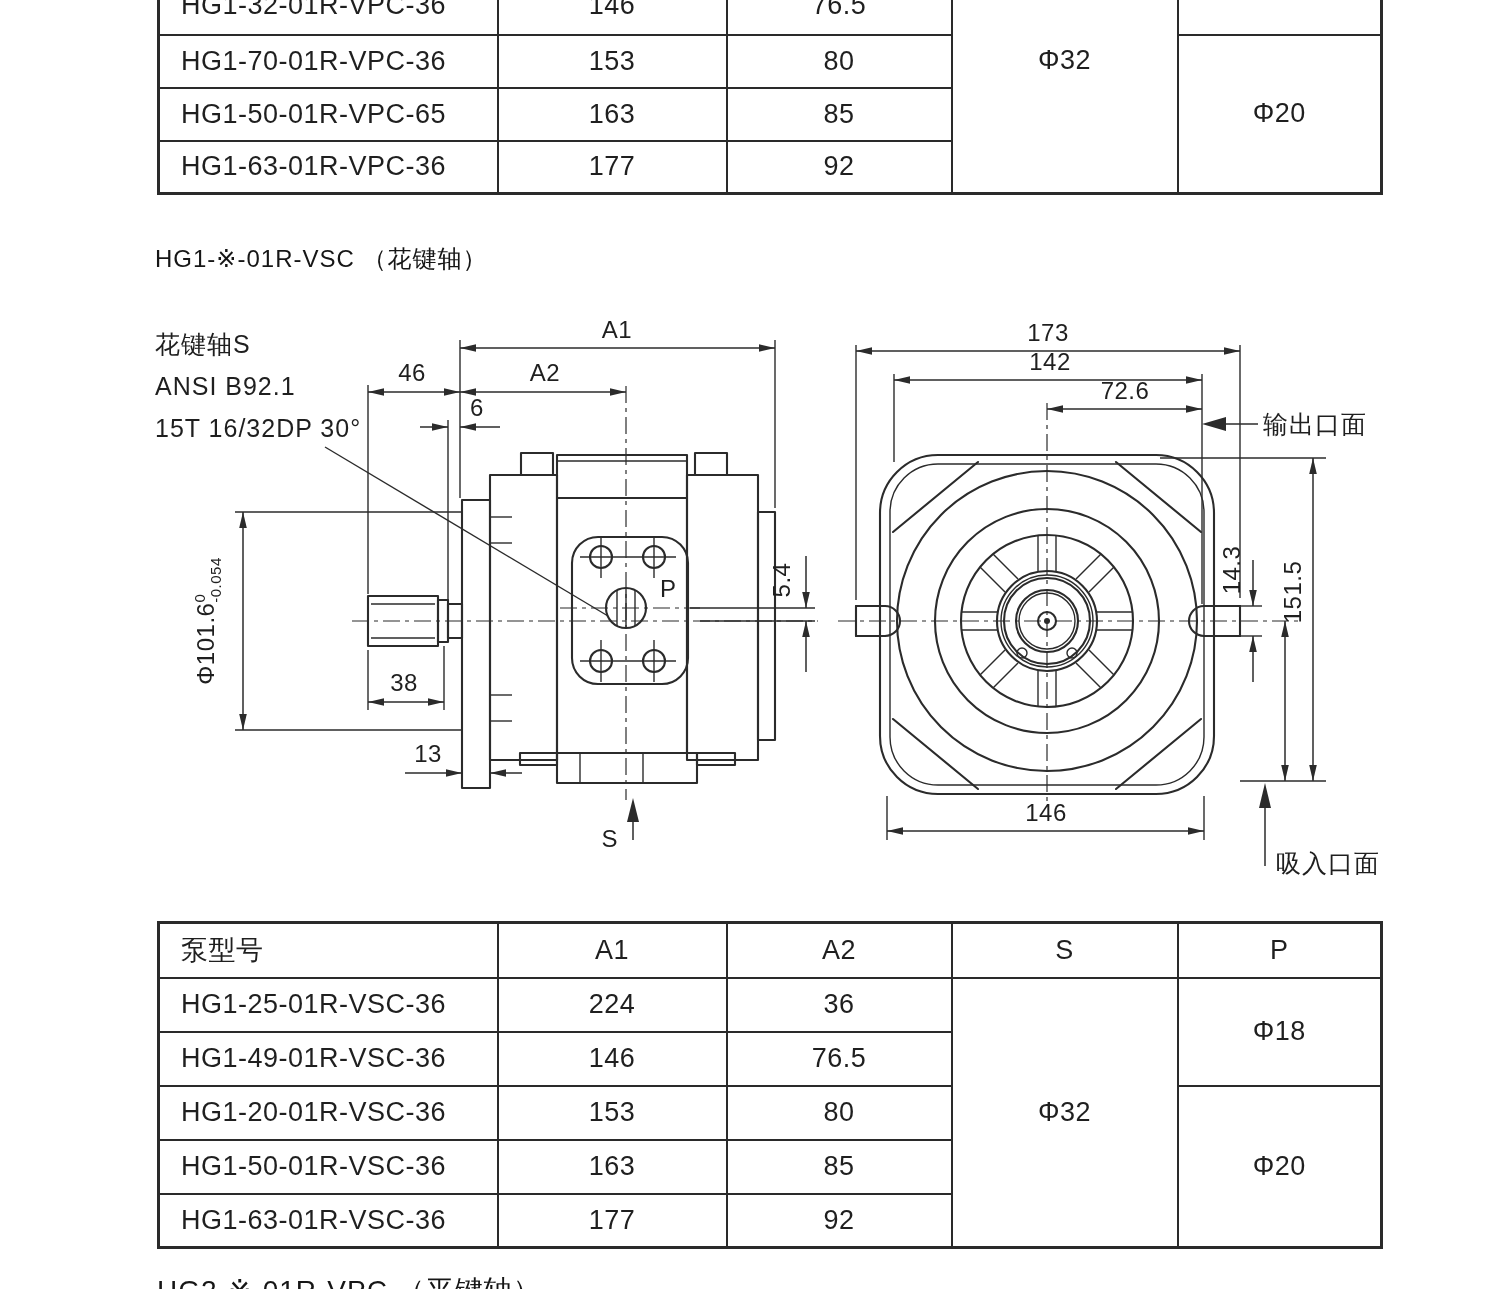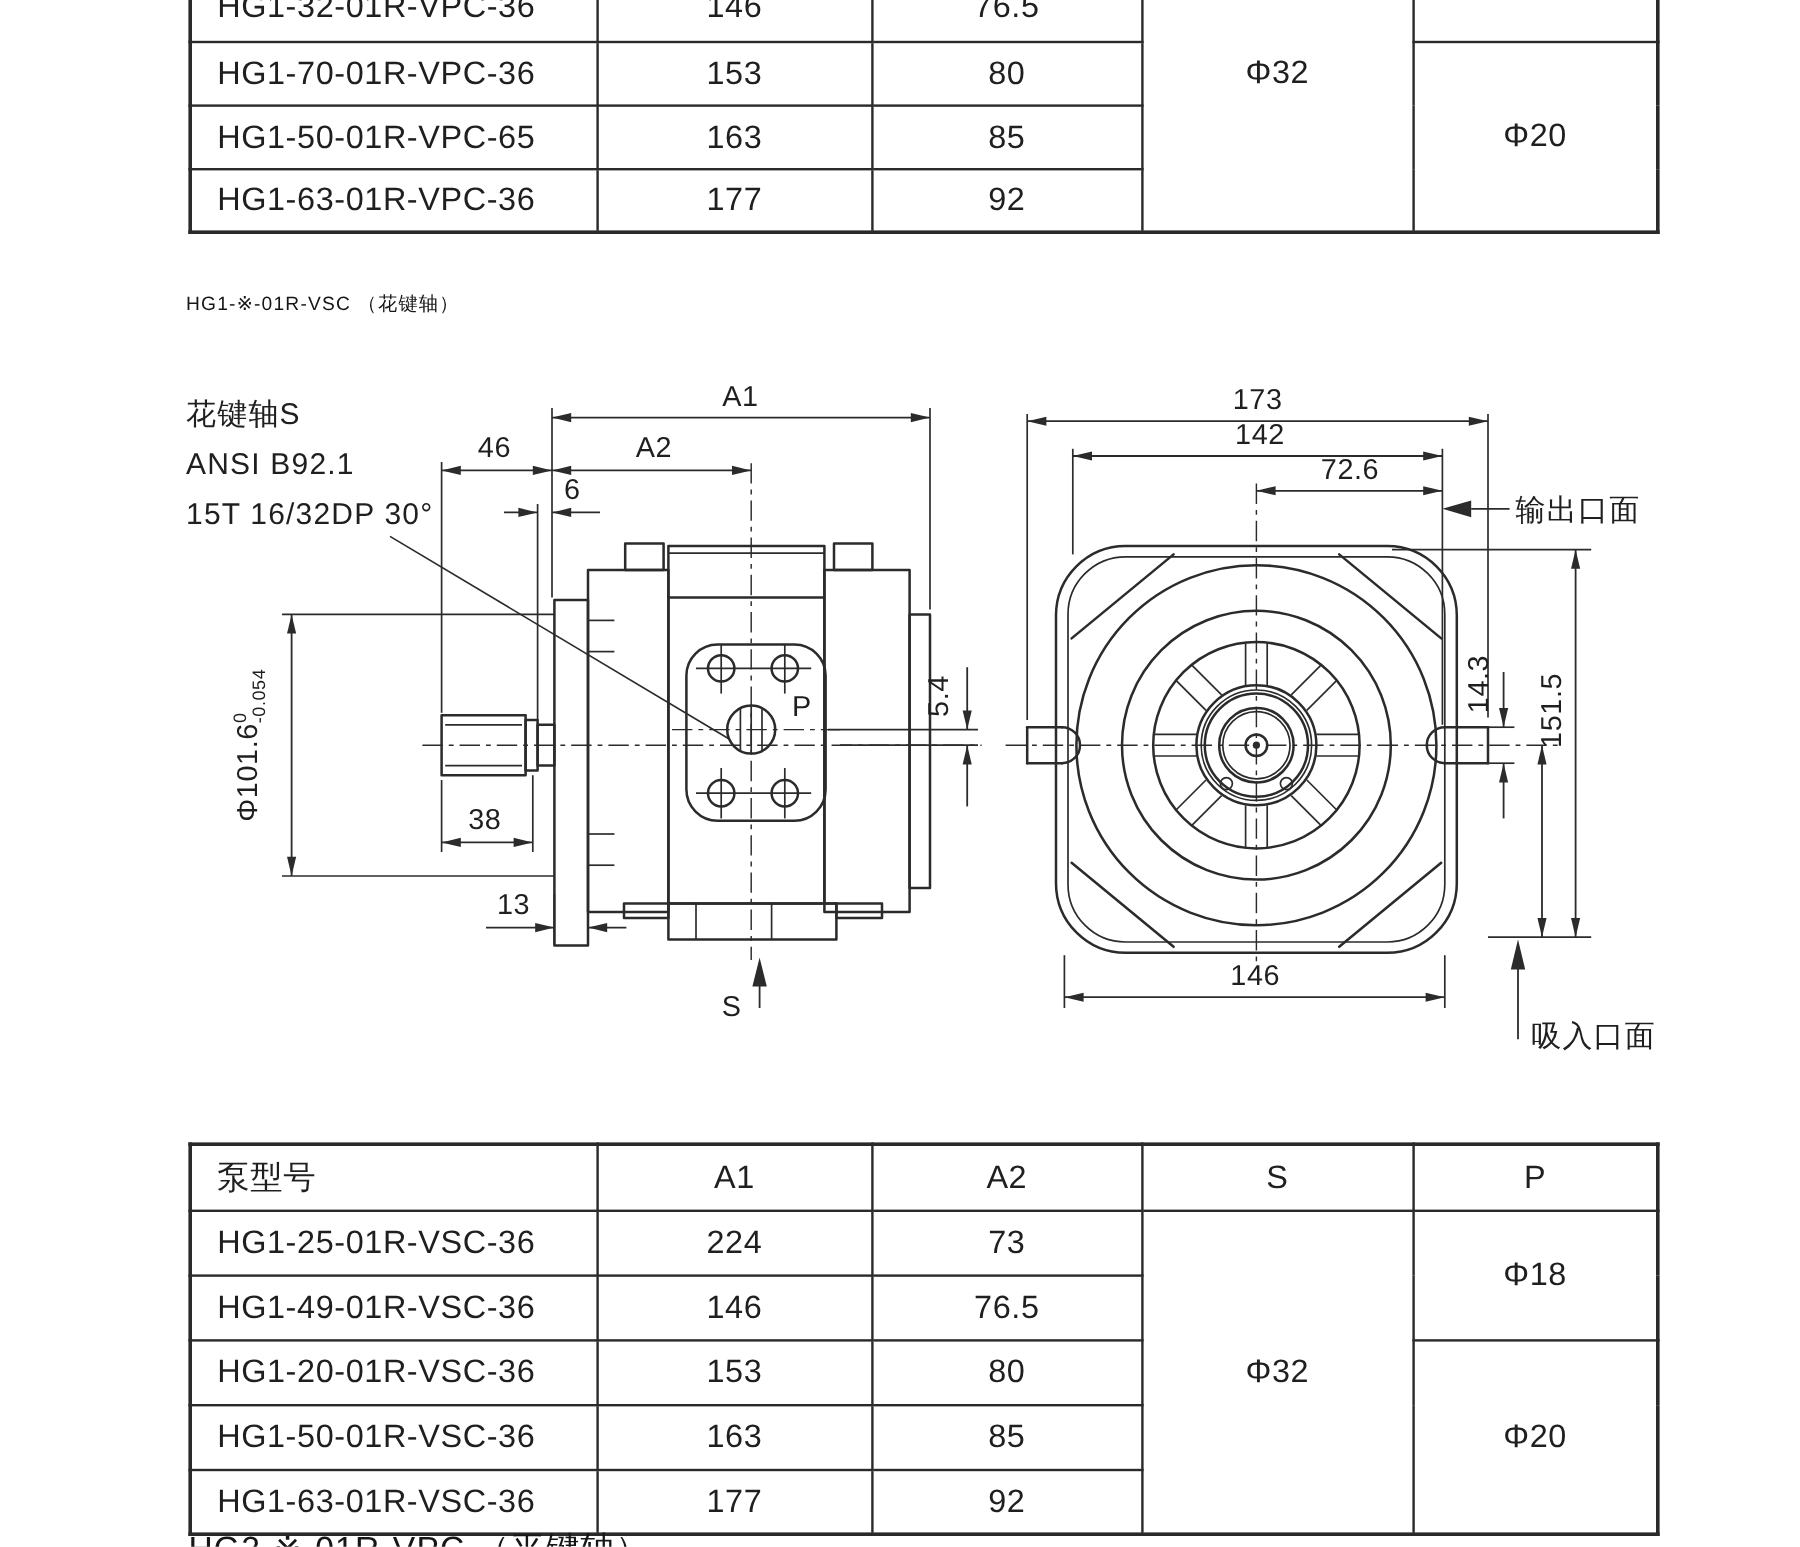"HG1-※-01R-VSC （花键轴）" .sec-title { font-size: 16px -> 24px }
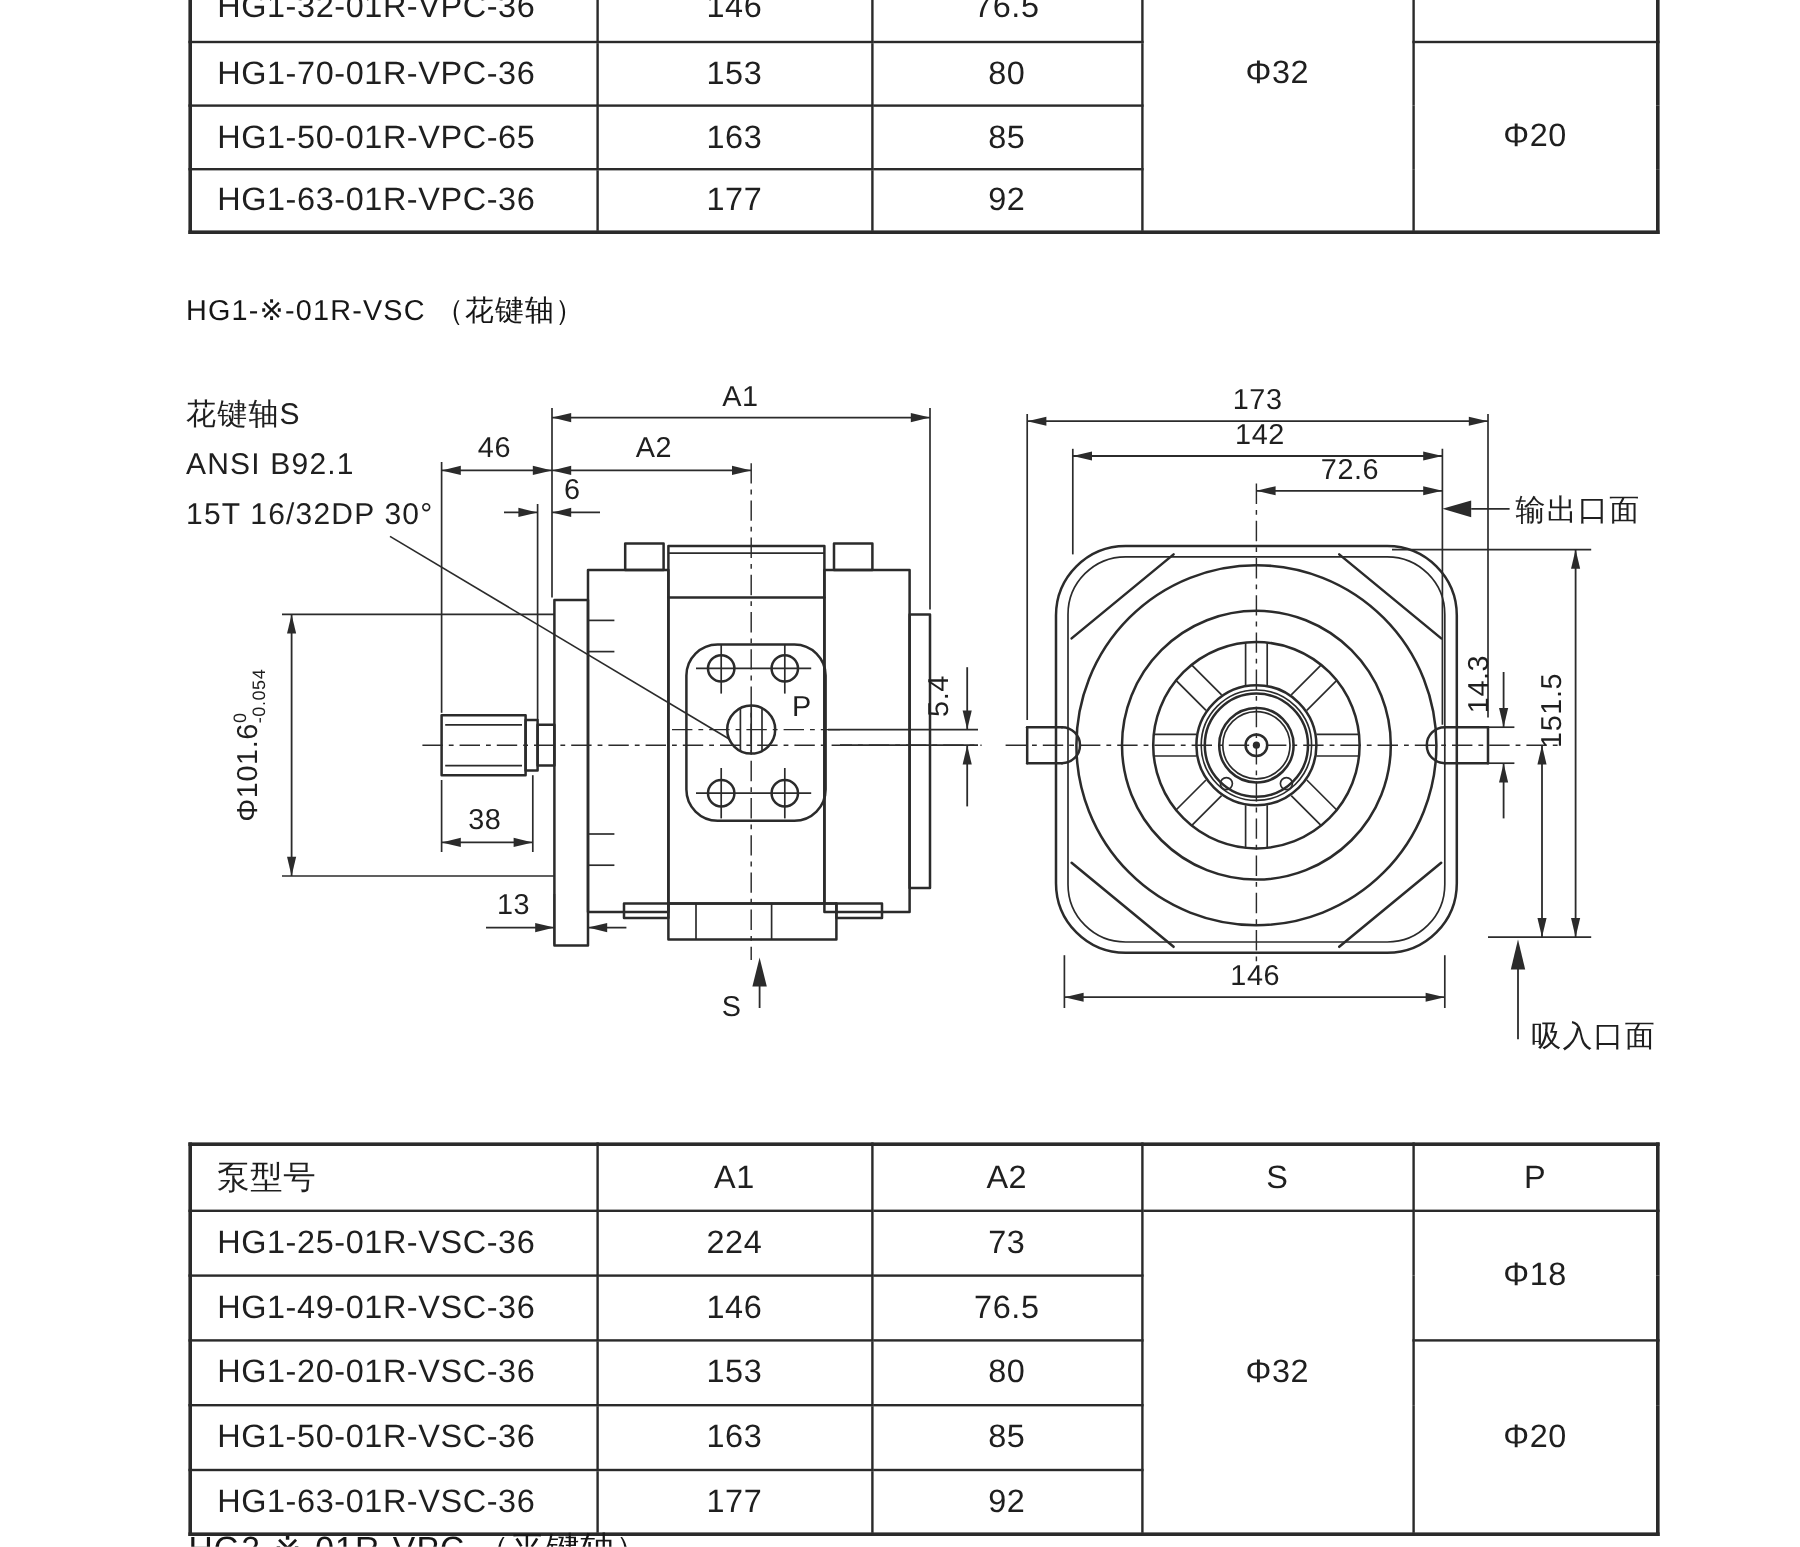"泵型号" .bottbl { top: 952px -> 921px }
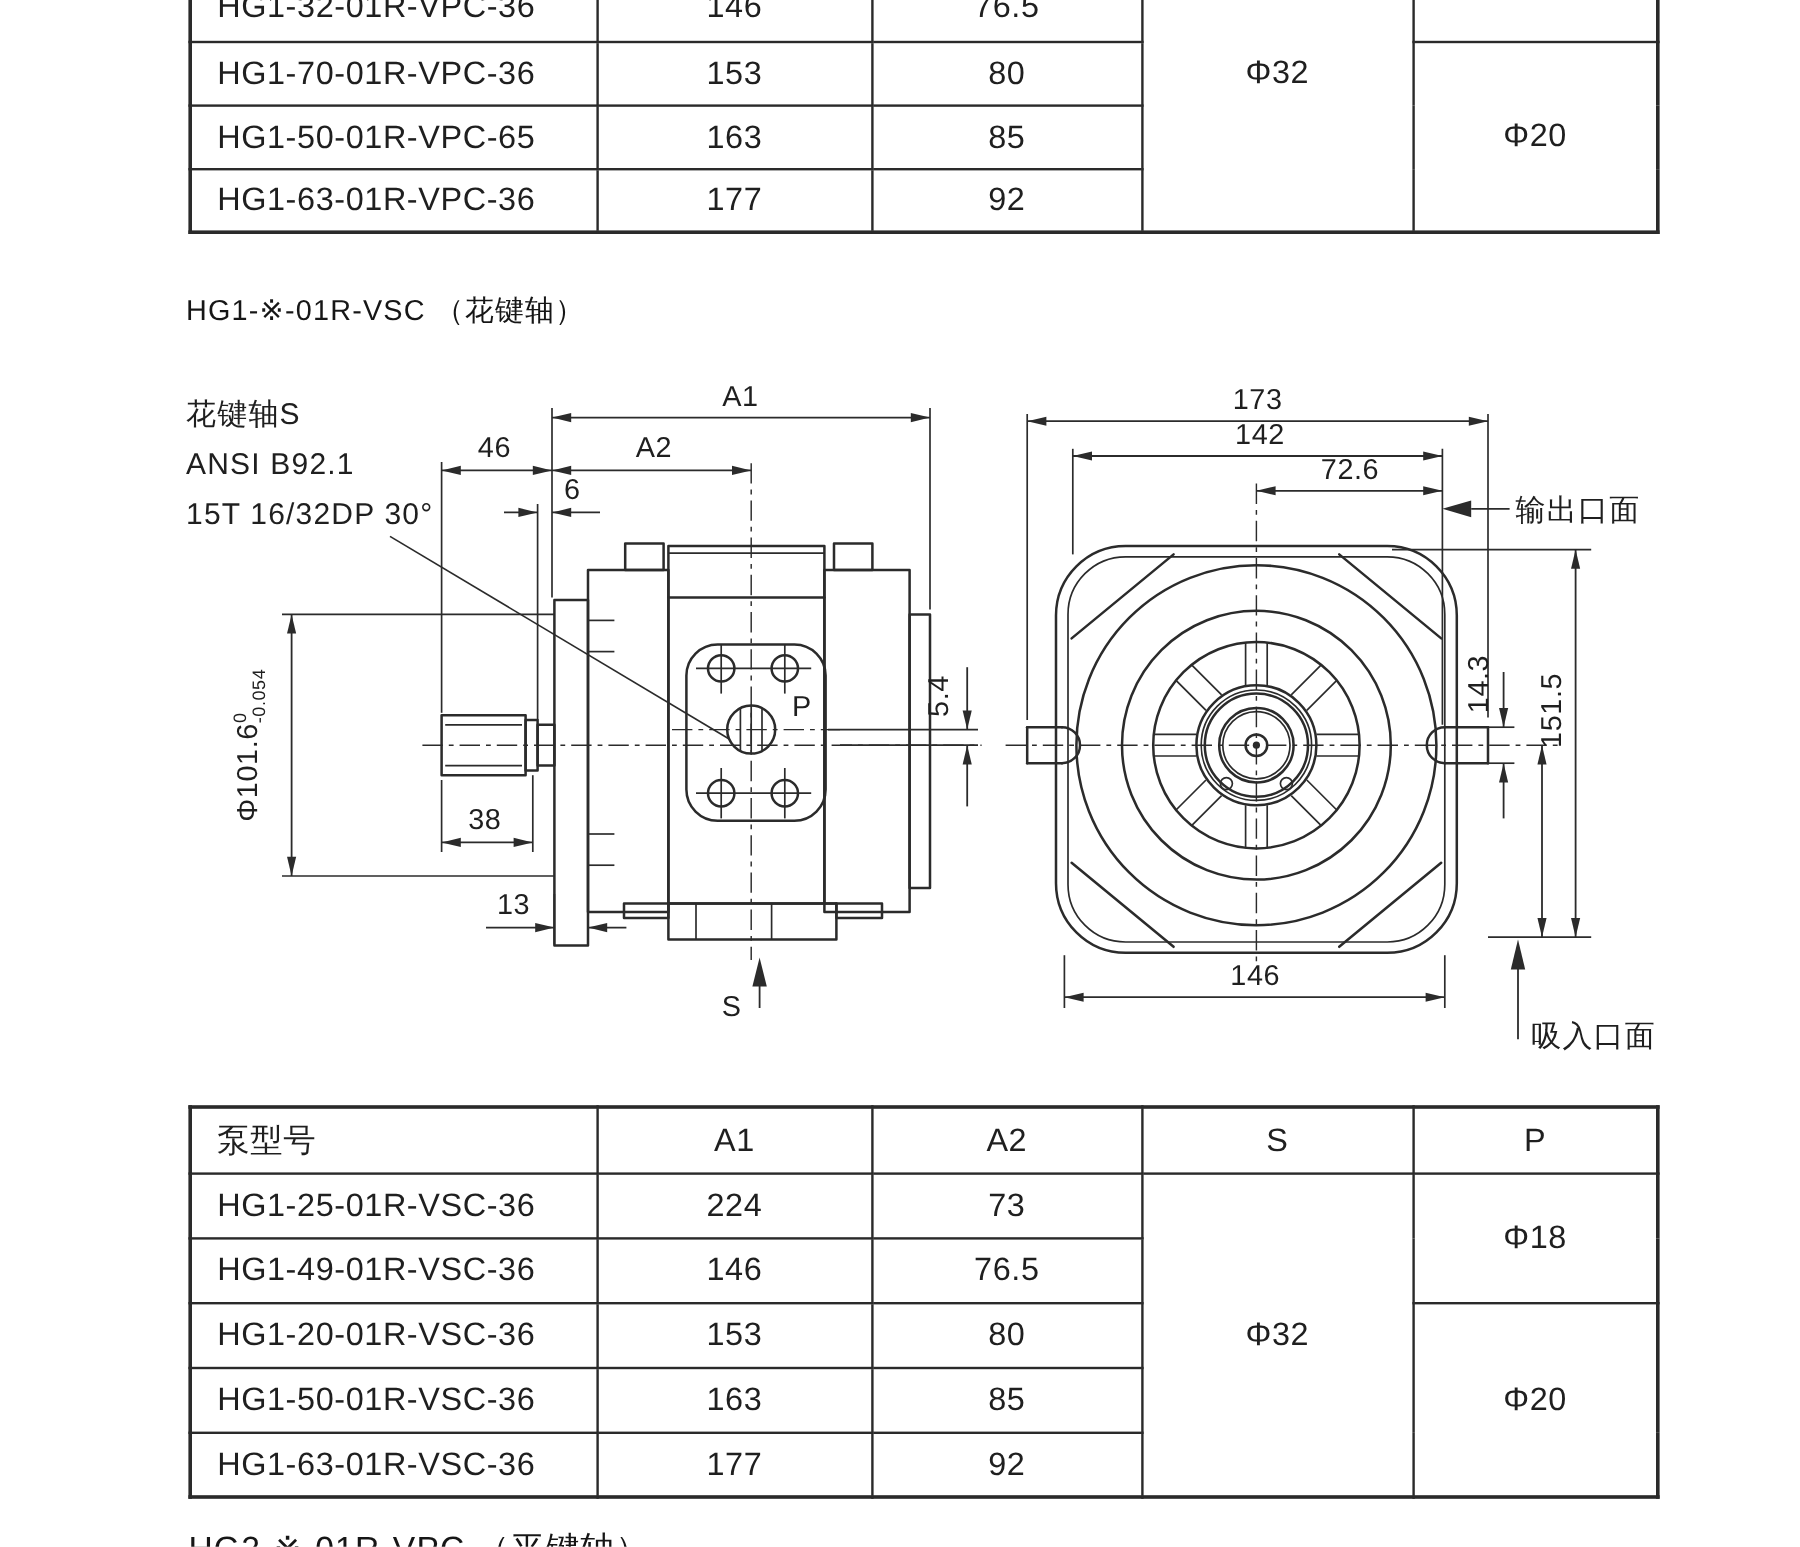"73" td { text: 73 -> 36 }
